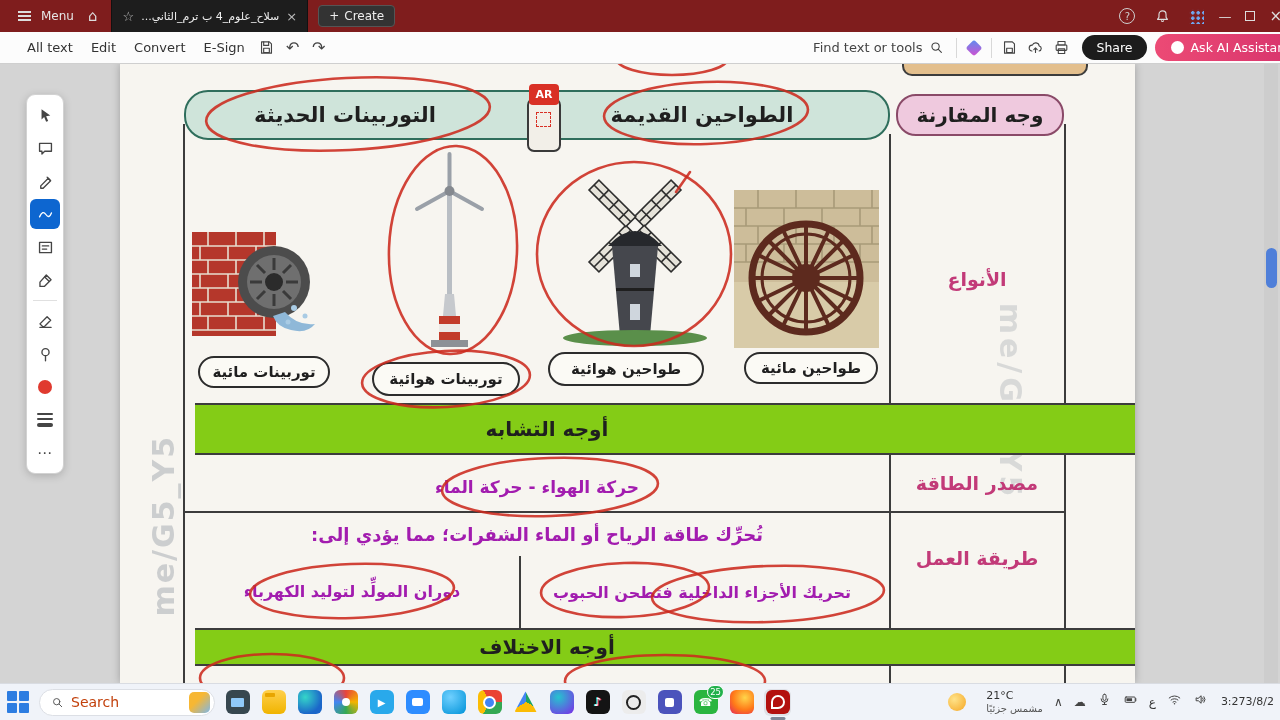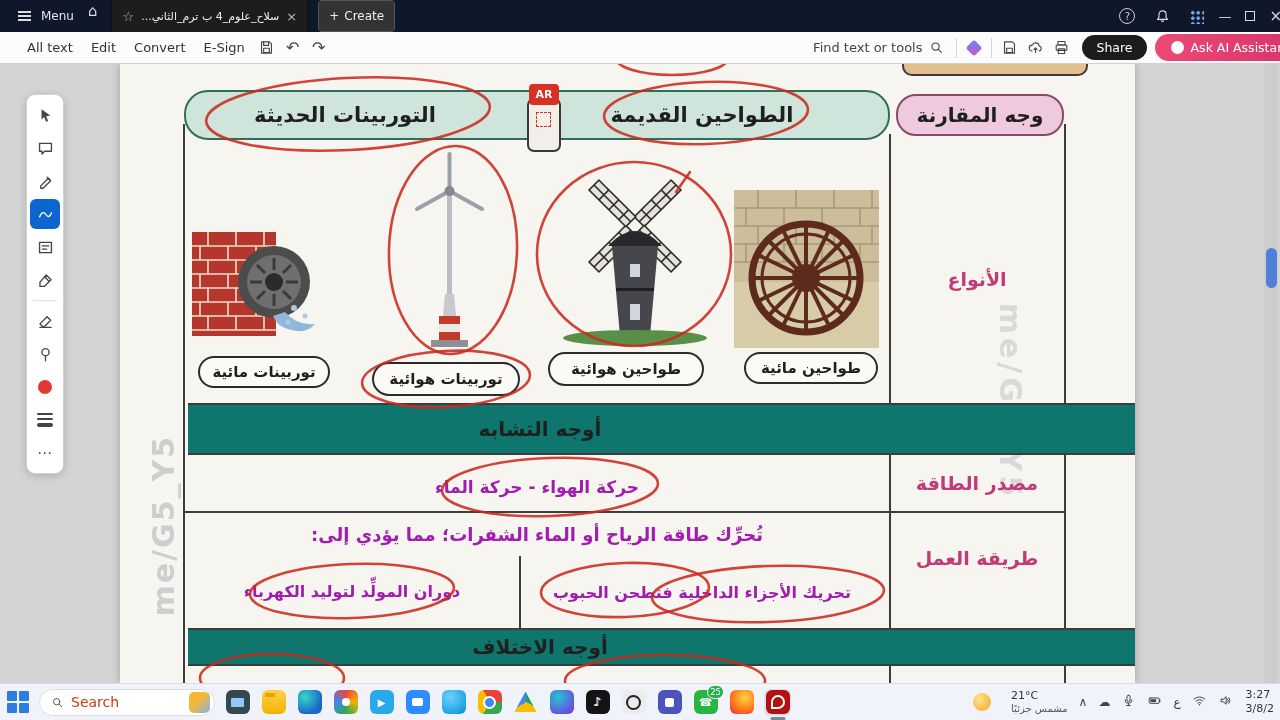"Menu" .appbar { align-items: none -> center; background: #0f172a -> #7f1d1d }
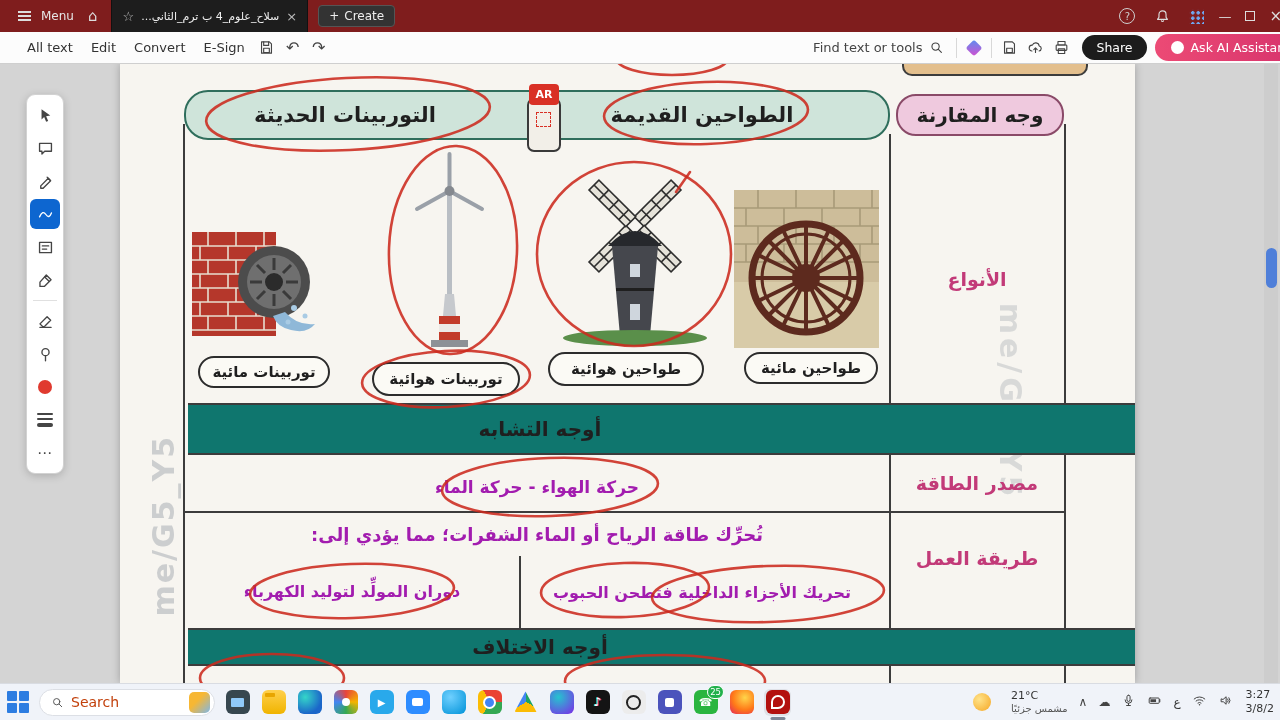"أوجه التشابه" .band { background: #0f766e -> #84cc16; left: 68px -> 75px }
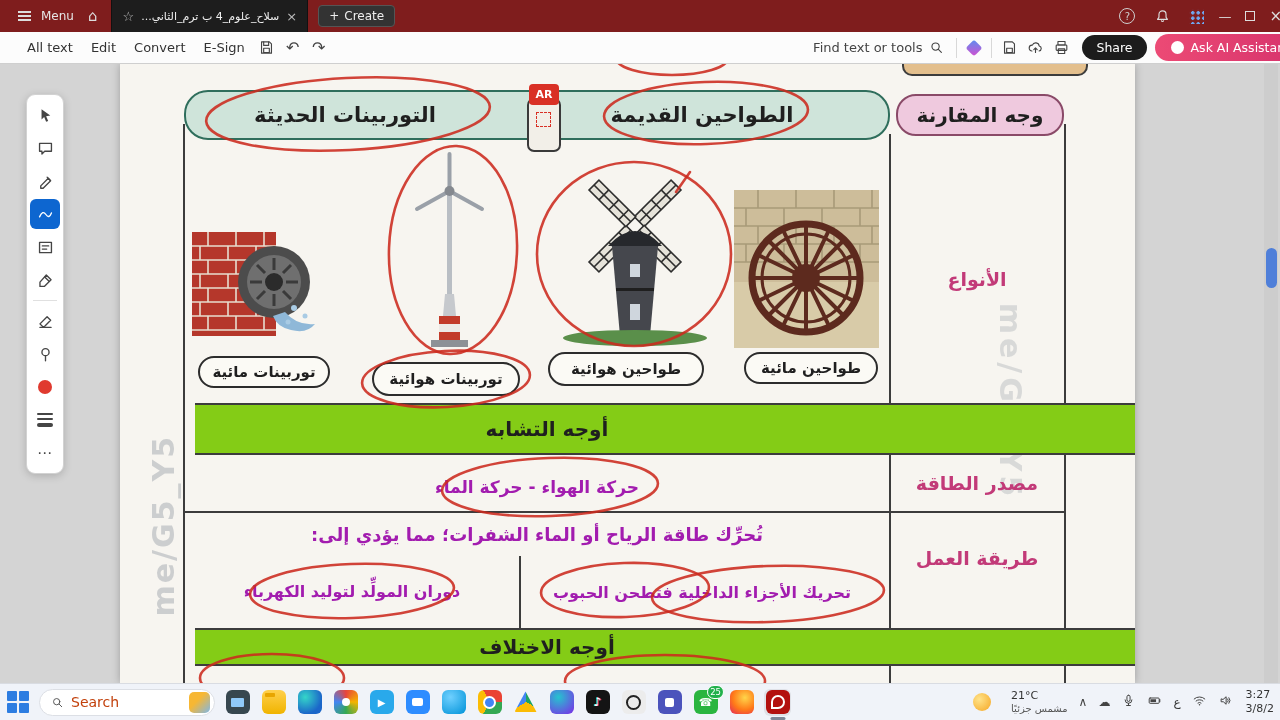"3:27" .clock { align-items: none -> flex-end; flex-direction: column -> row }
